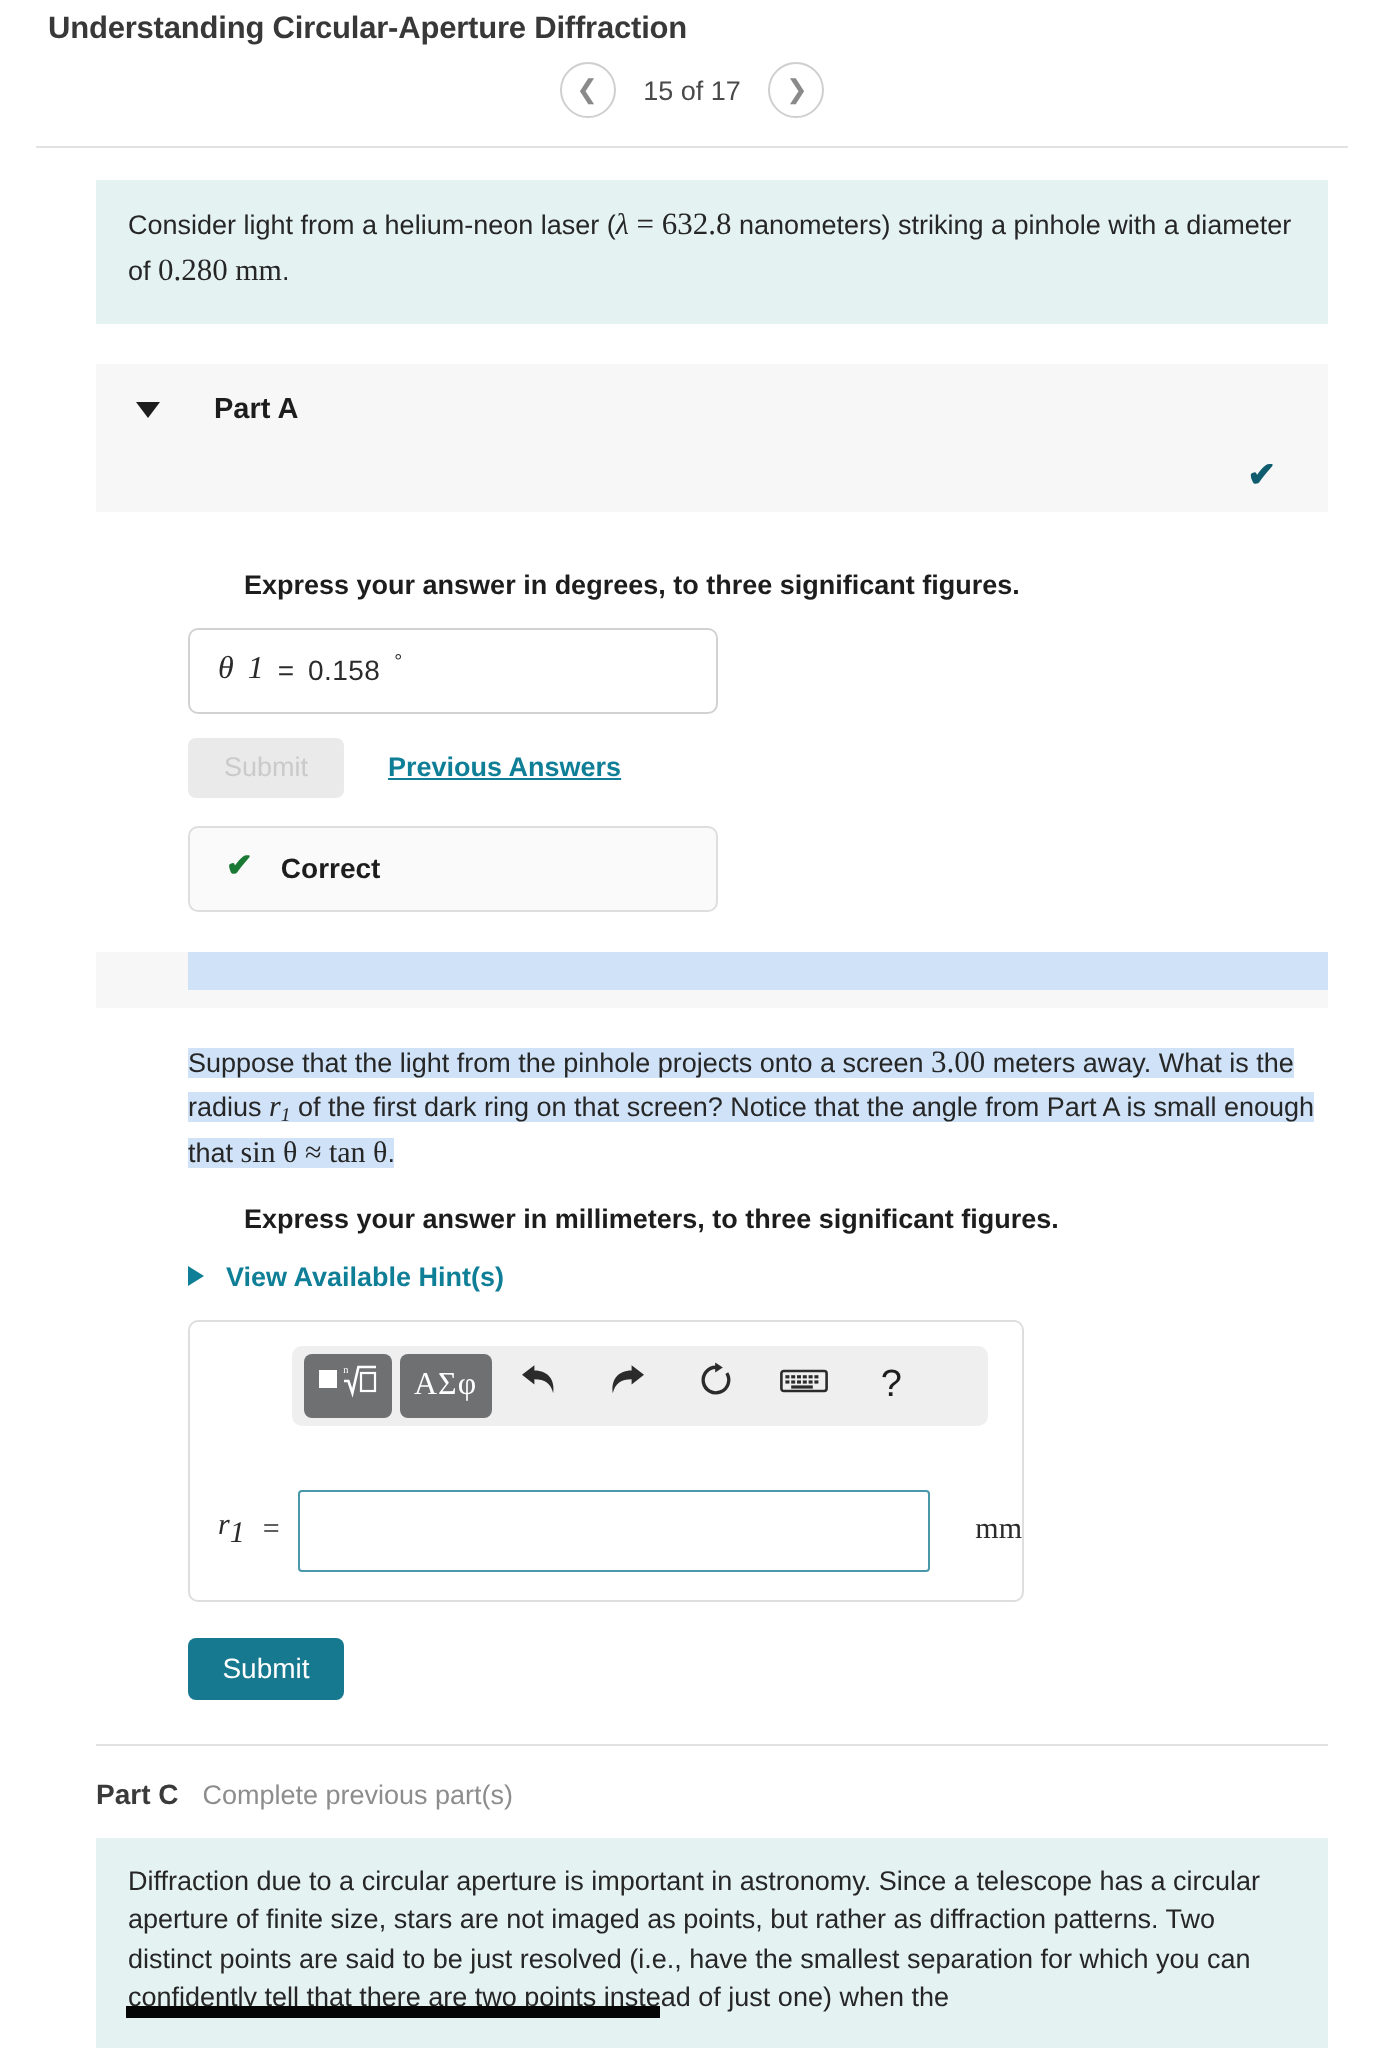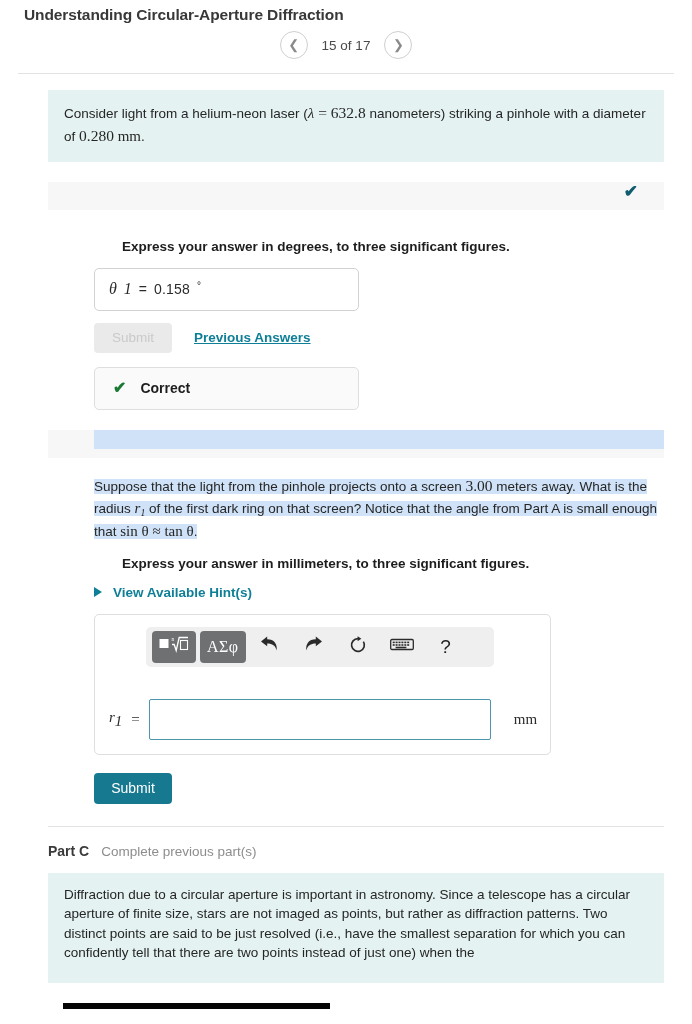"Part A" div.part-header { html: none -> <div> <div></div> <div>Part A</div> </div> }
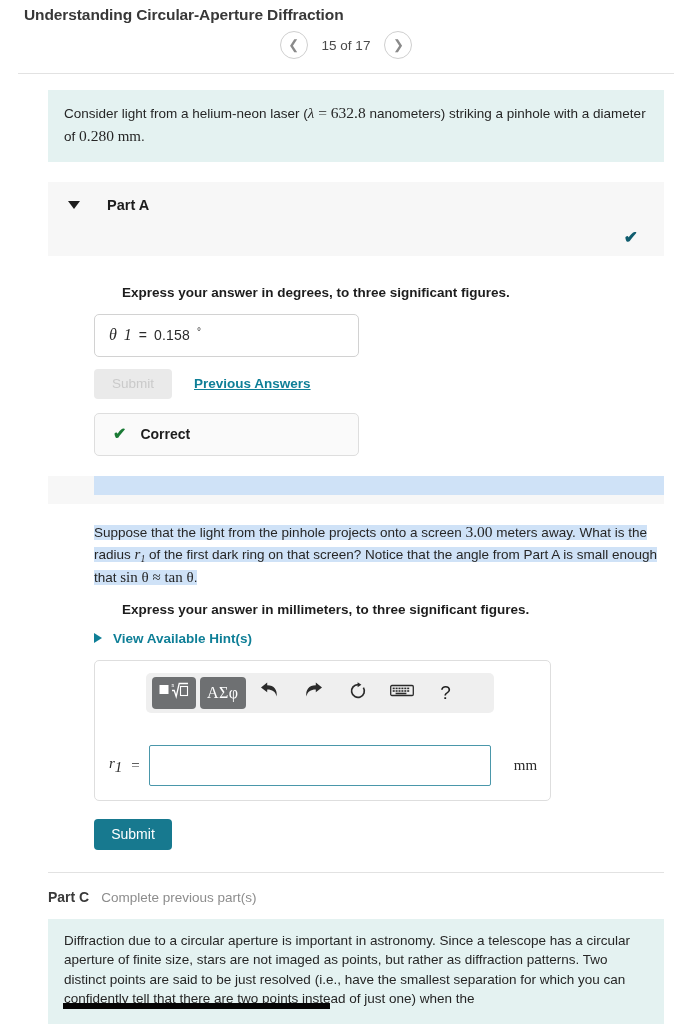"ΑΣφ" .editor { width: 457px -> 418px }
